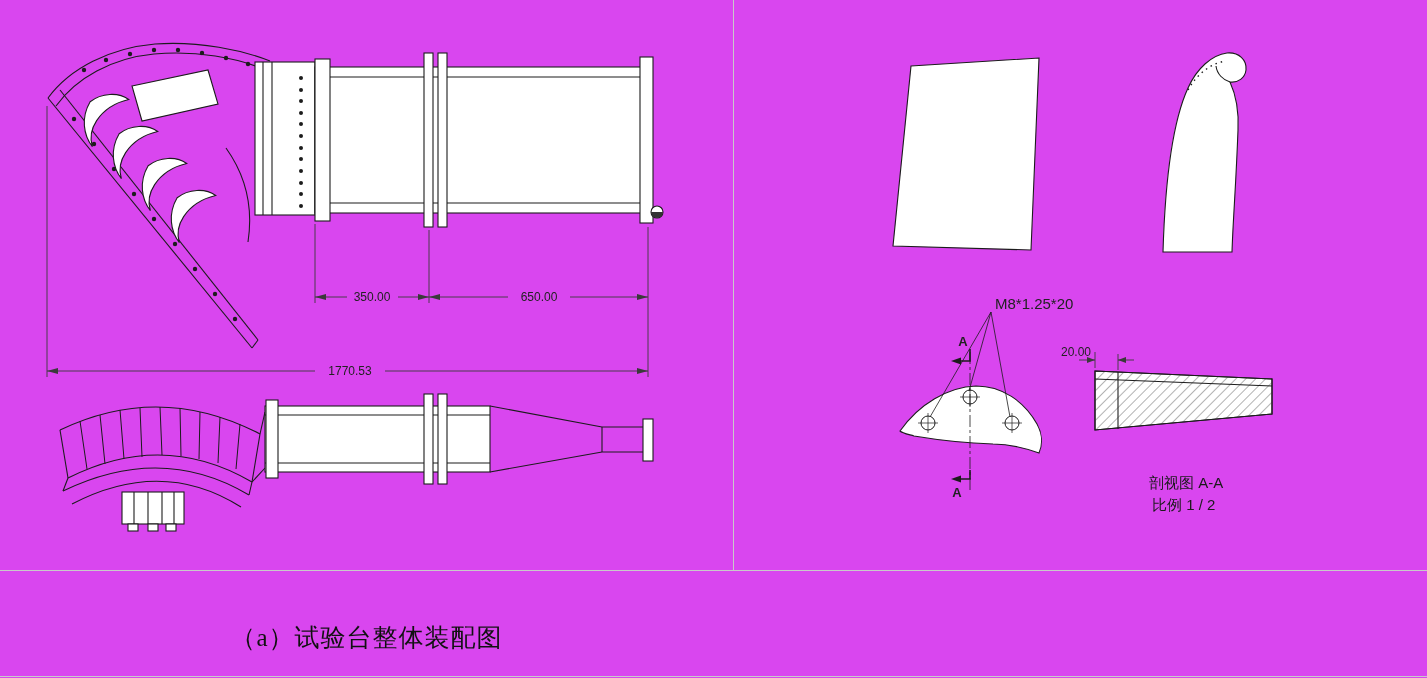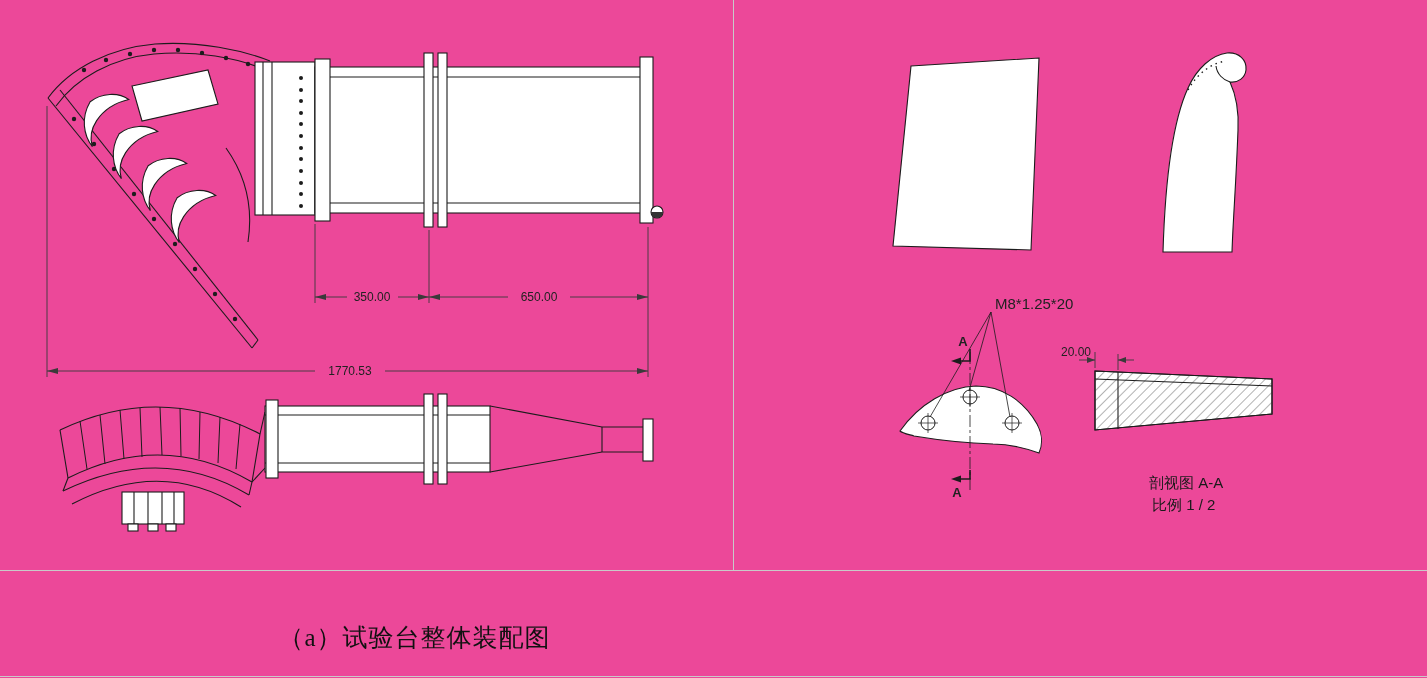"350.00" #stage { background: #ec4899 -> #d946ef }
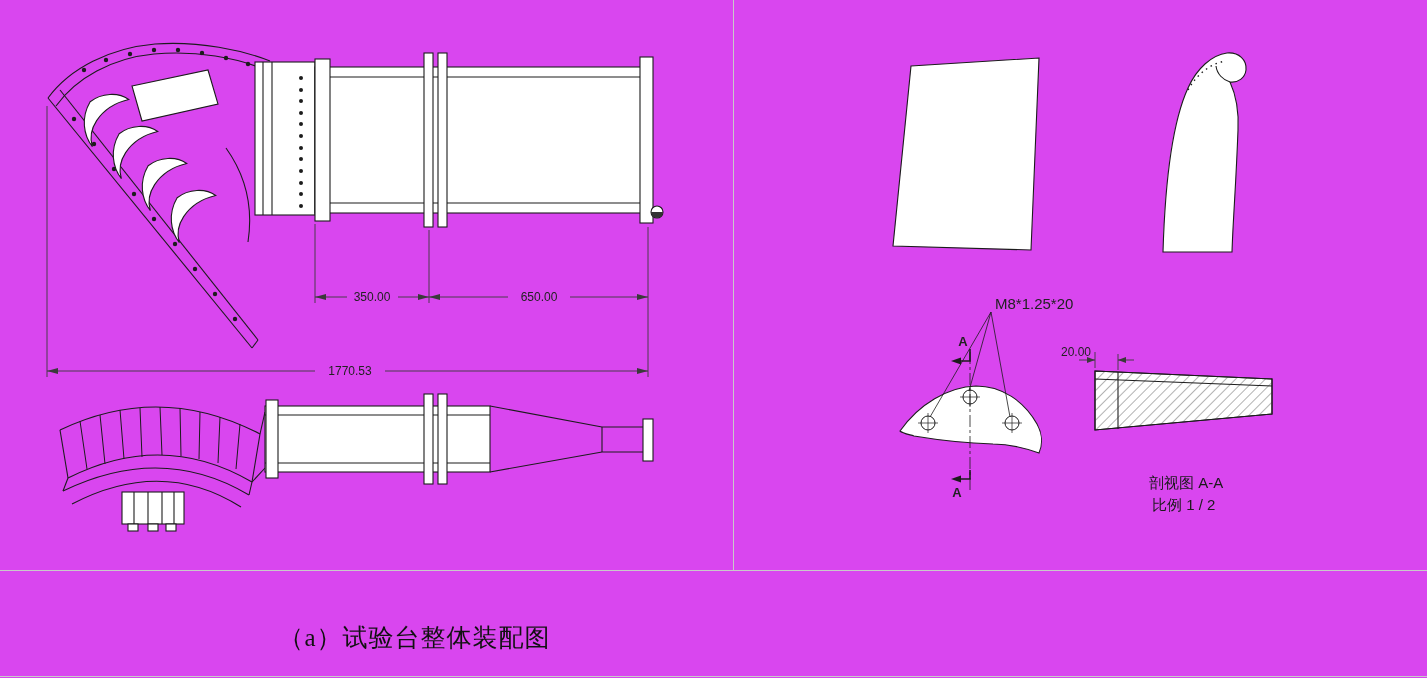"（a）试验台整体装配图" #caption-left { padding-left: 48px -> none }
